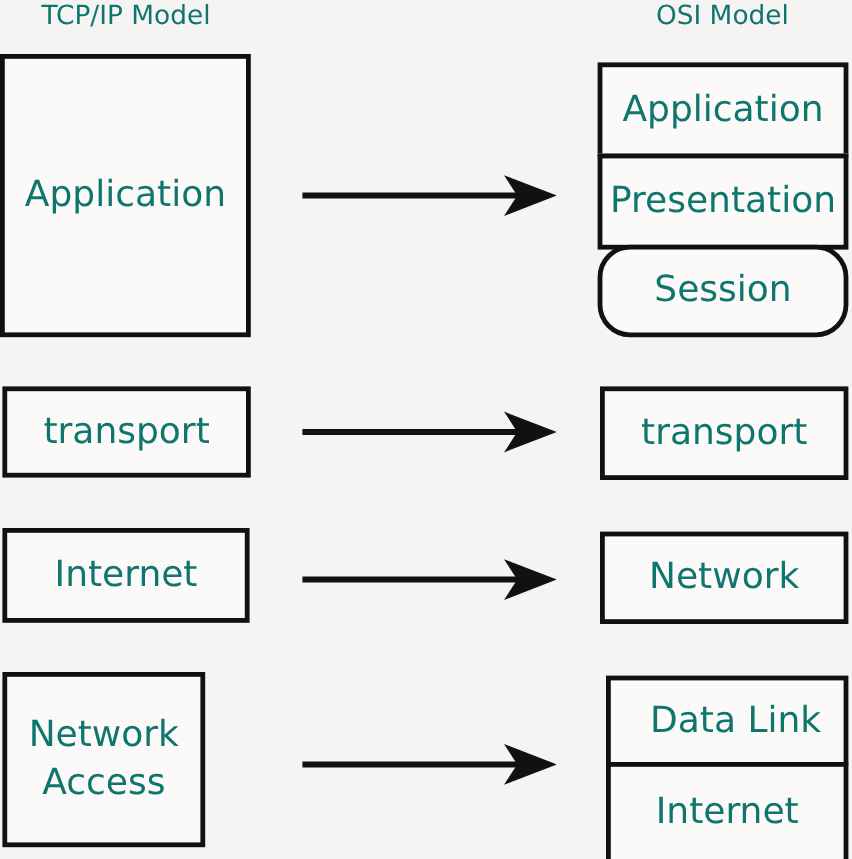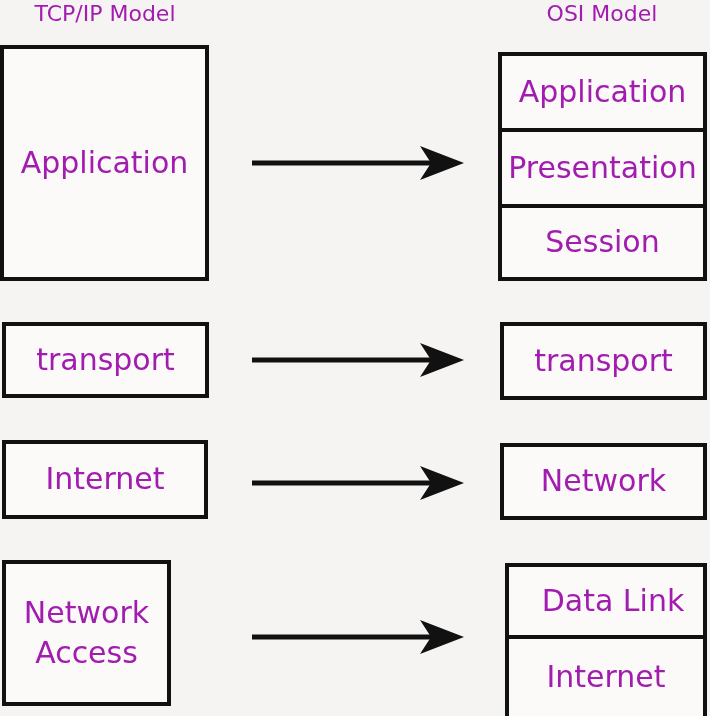"TCP/IP Model" .canvas { color: #a21caf -> #0f766e }
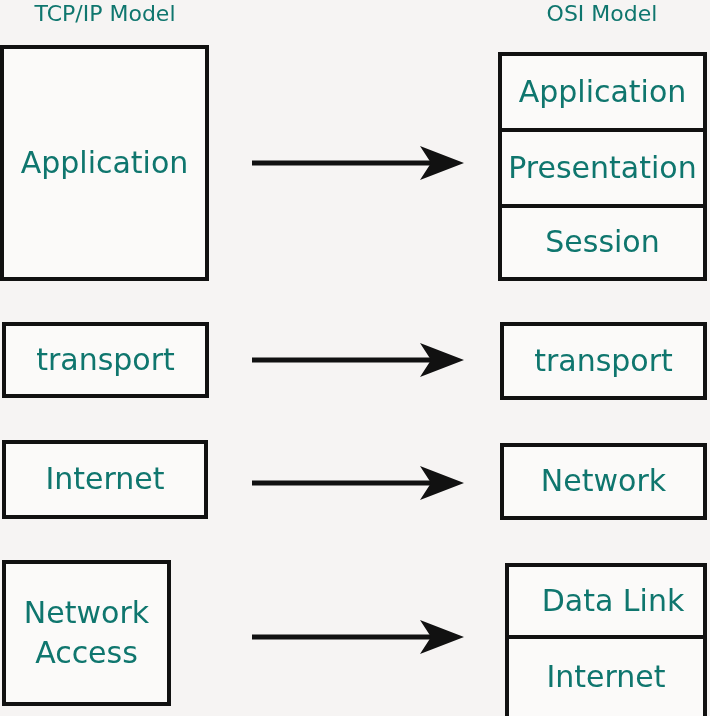"Session" div.layer-box { border-radius: none -> 27px }
